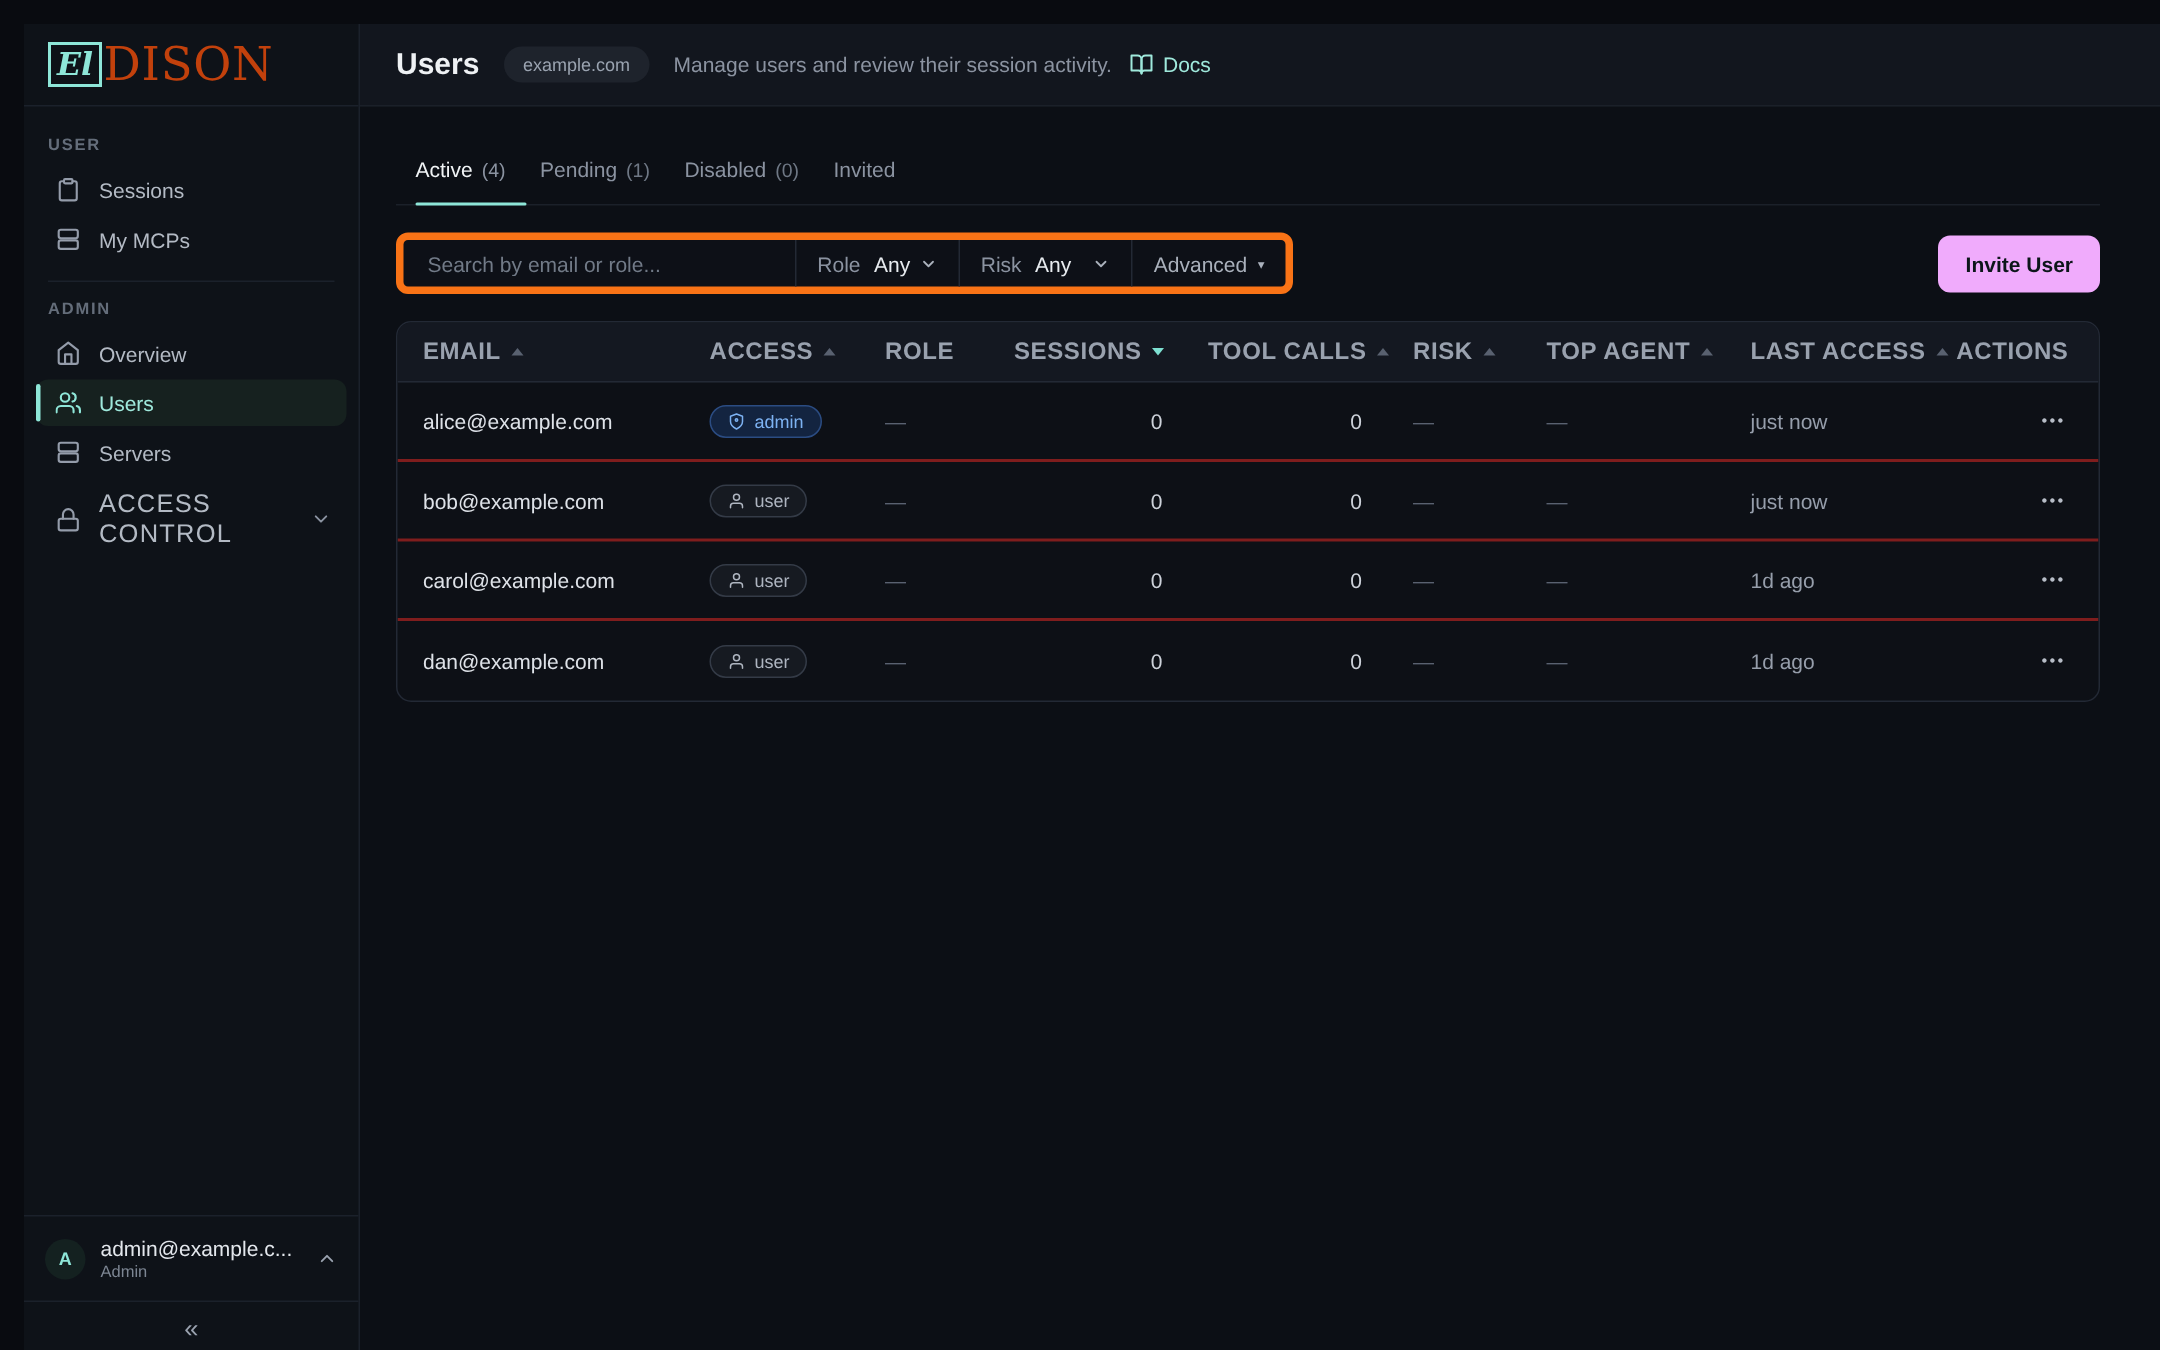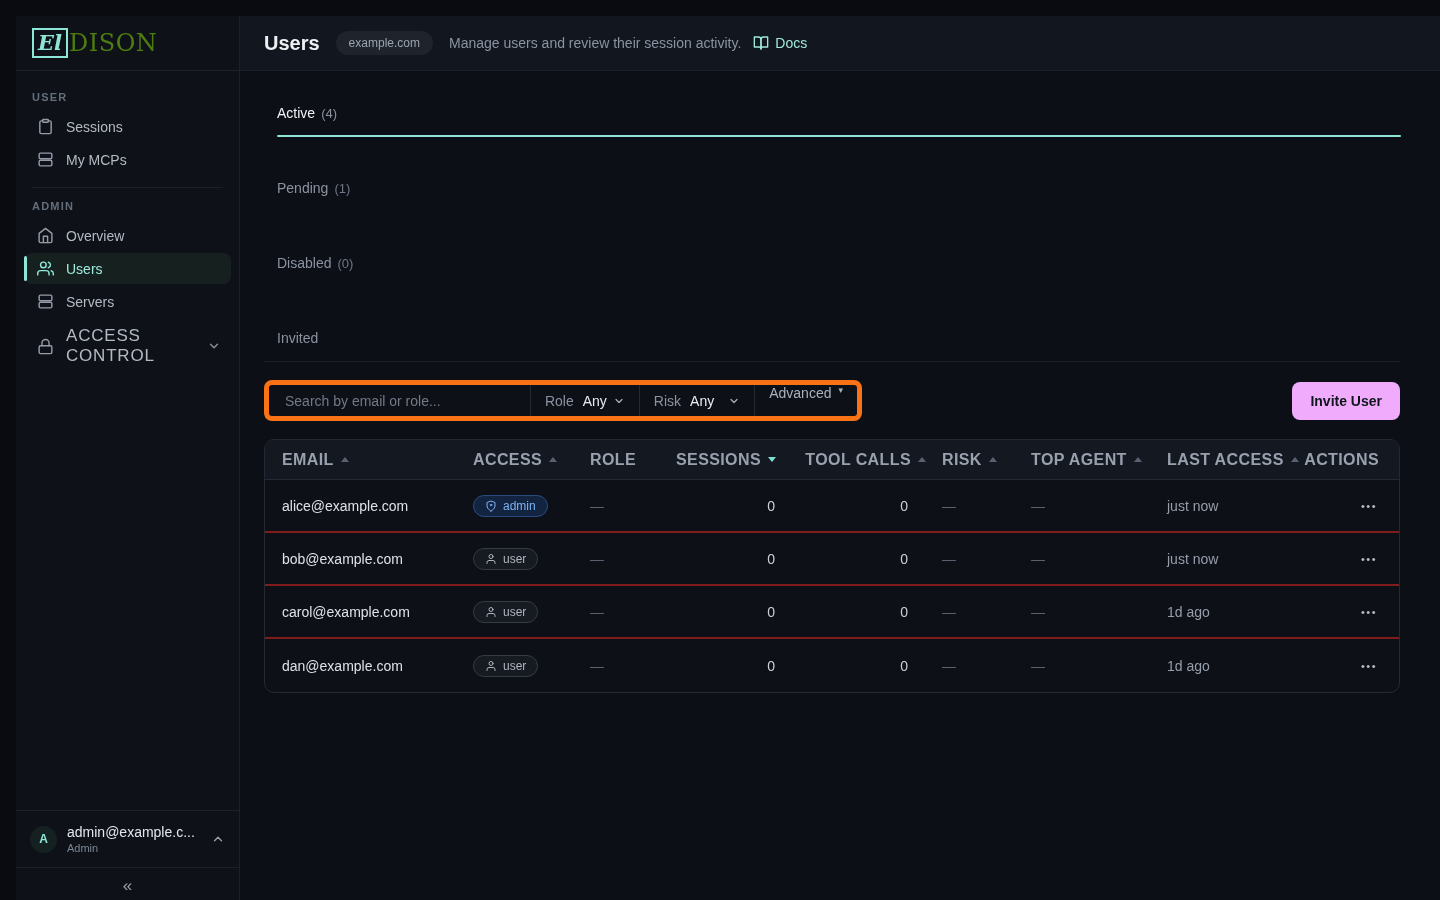"DISON" .logo-rest { color: #4d7c0f -> #c2410c; font-size: 24px -> 31px }
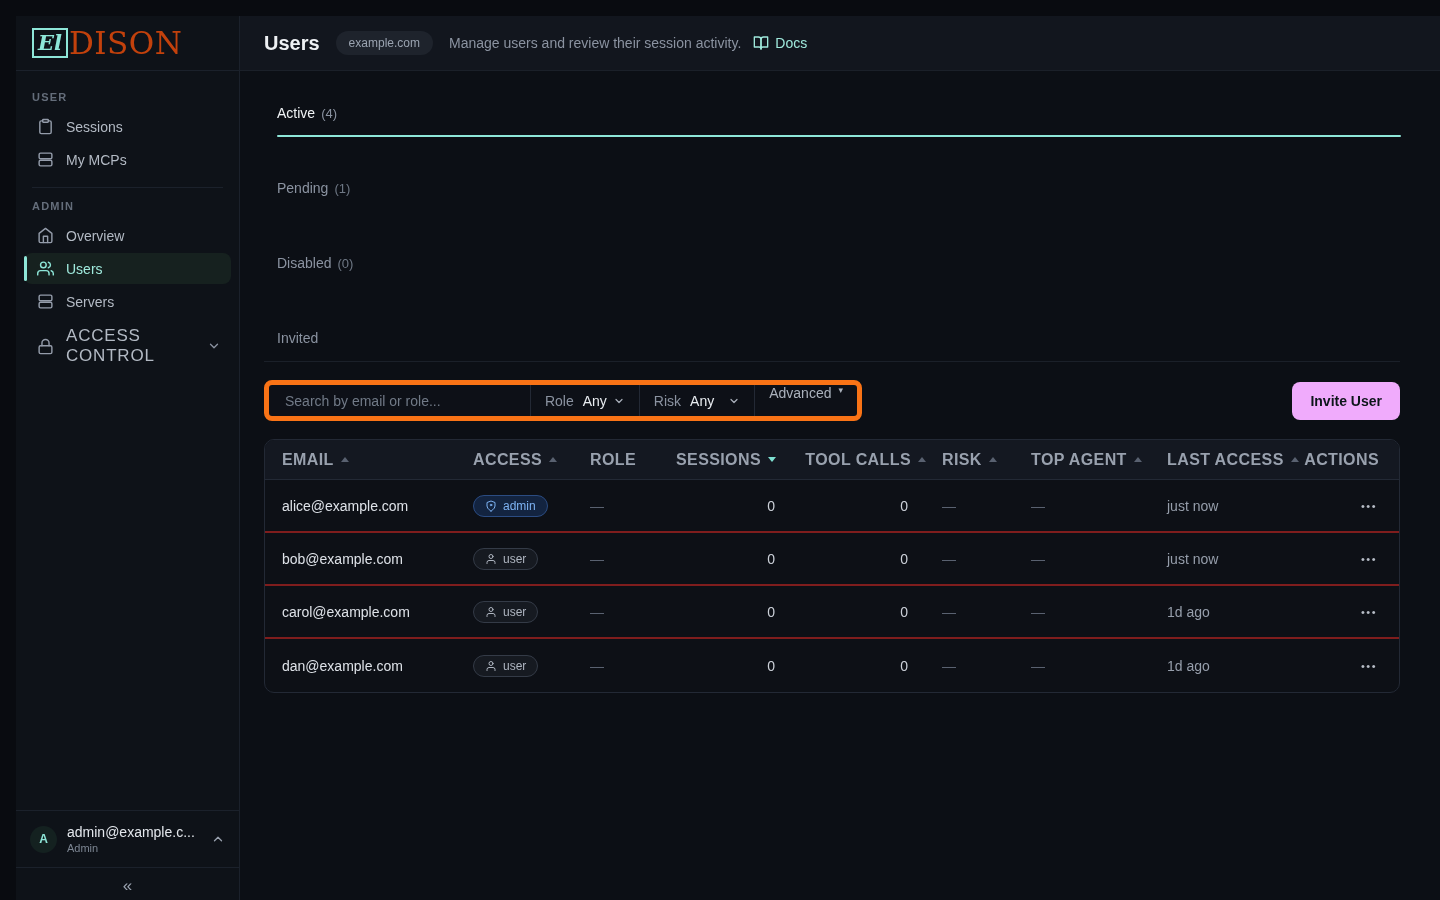"Active" .tabs { flex-direction: column -> none; gap: 34px -> 23px }
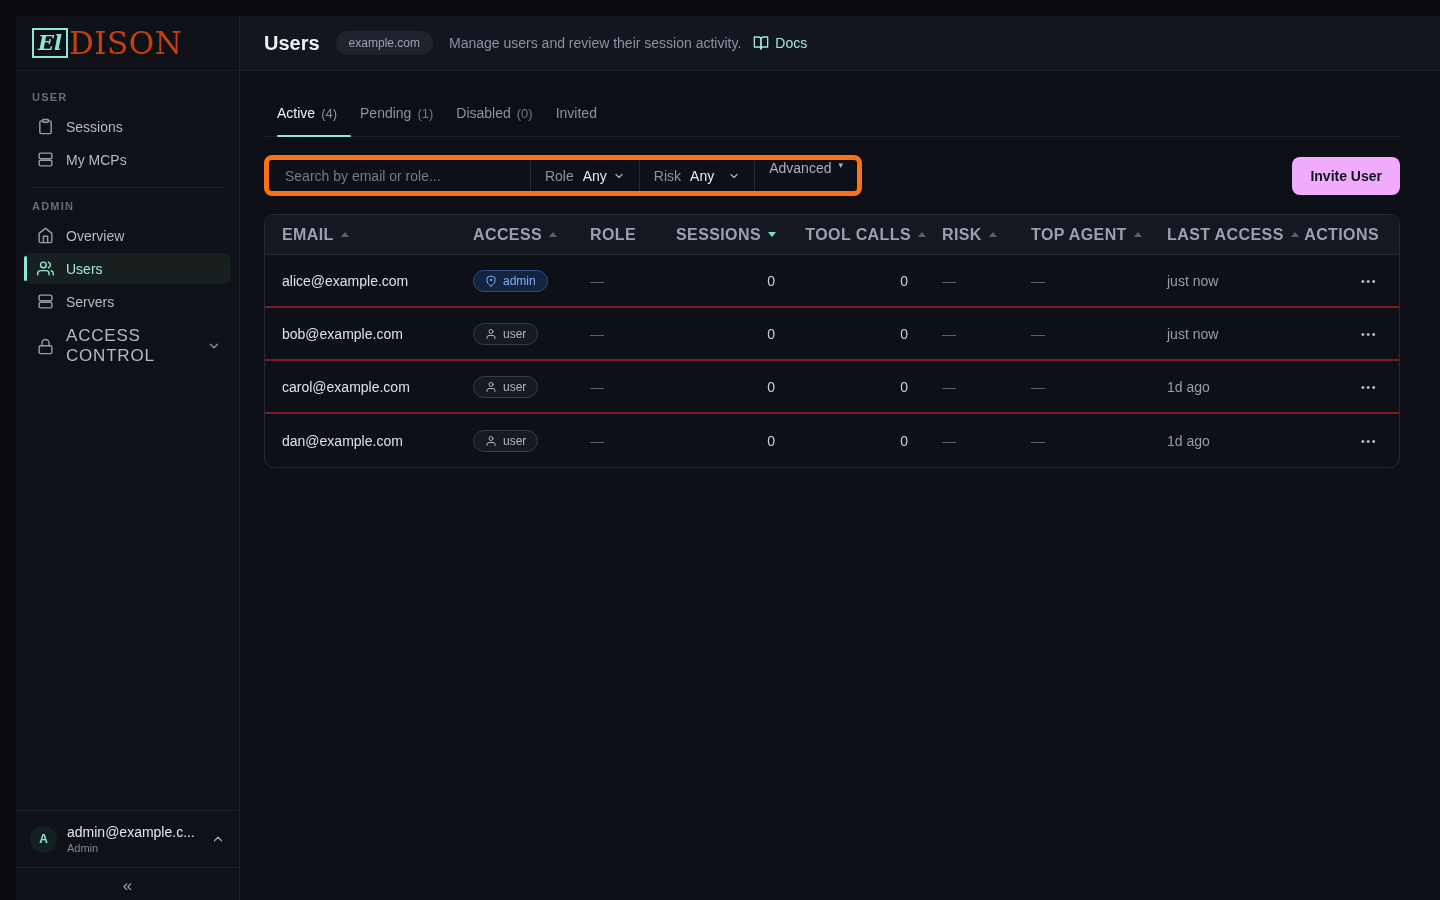"Advanced" .adv { align-items: flex-start -> center }
